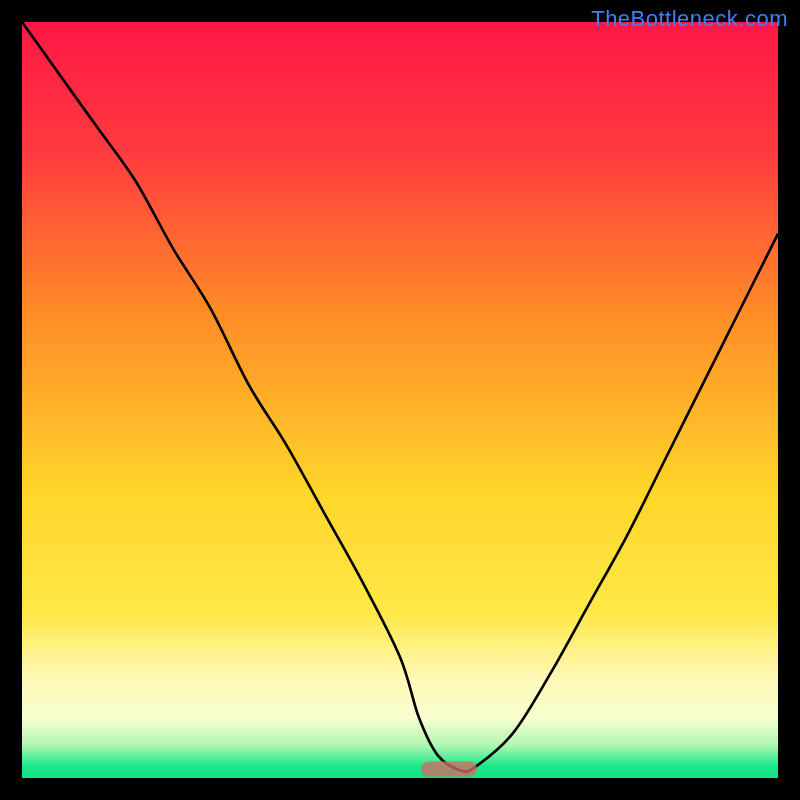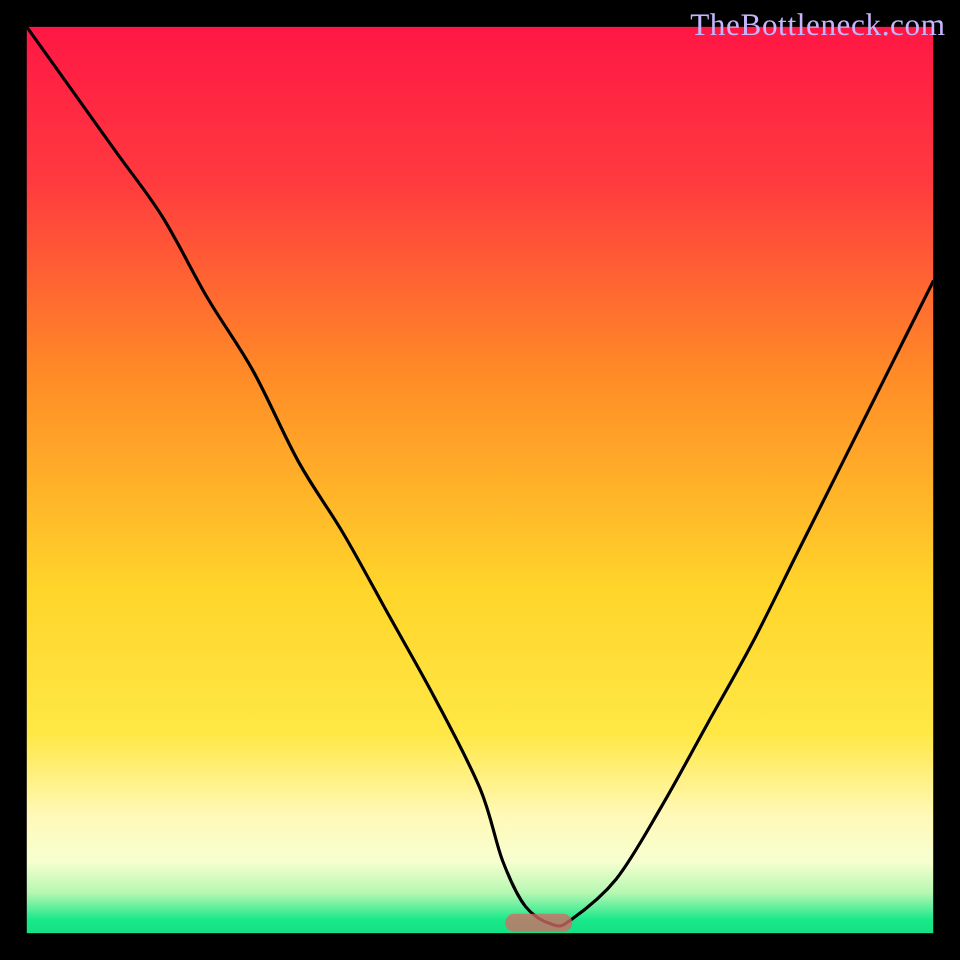"TheBottleneck.com" .watermark { color: #c4b5fd -> #3b82f6; font-family: Liberation Serif, serif -> none; font-size: 26px -> 22px }
